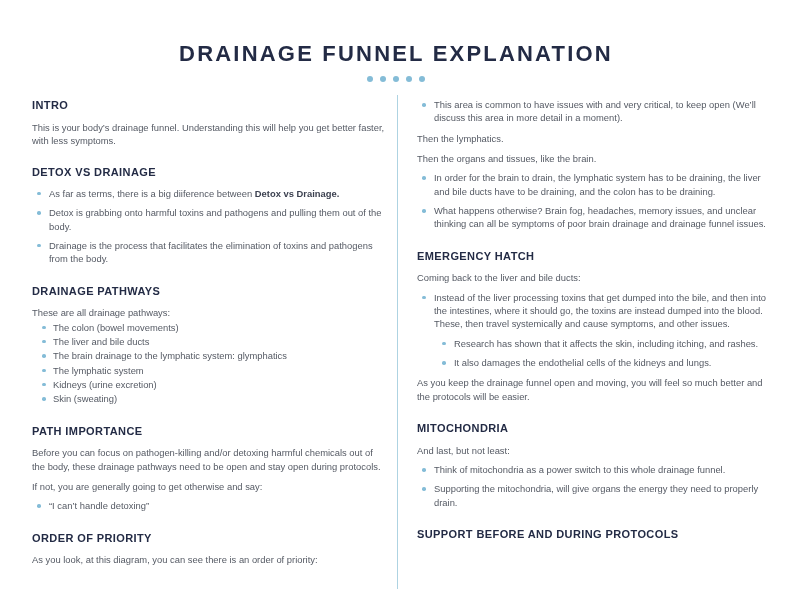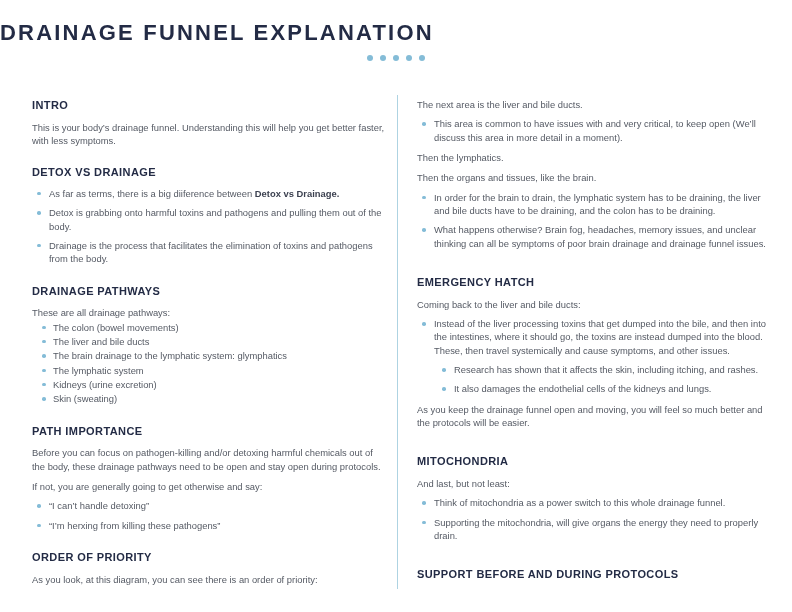"DRAINAGE FUNNEL EXPLANATION" .header { padding-top: 20px -> 41px; text-align: left -> center }
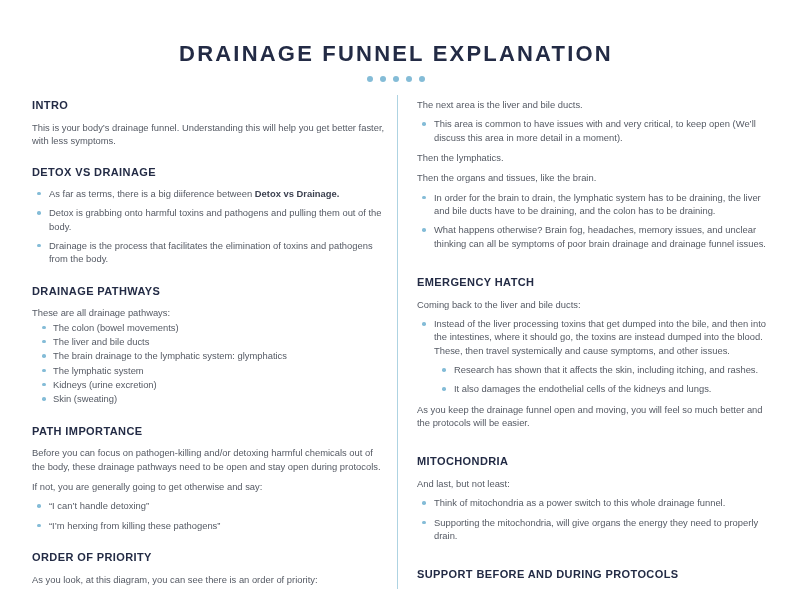"The next area is the" div.p { html: <div>The next area is the liver and bile ducts.</div> -> none }
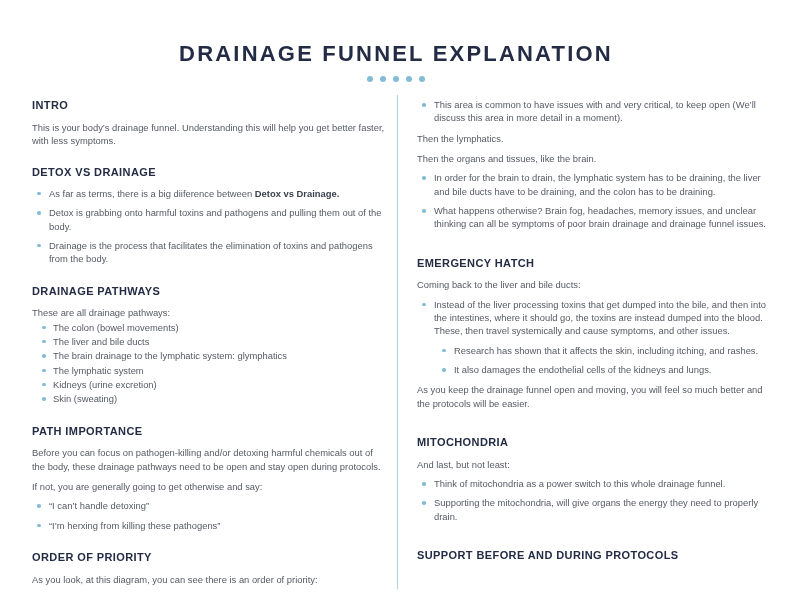"EMERGENCY HATCH" .col-right .sec-heading { margin-top: 25px -> 18px }
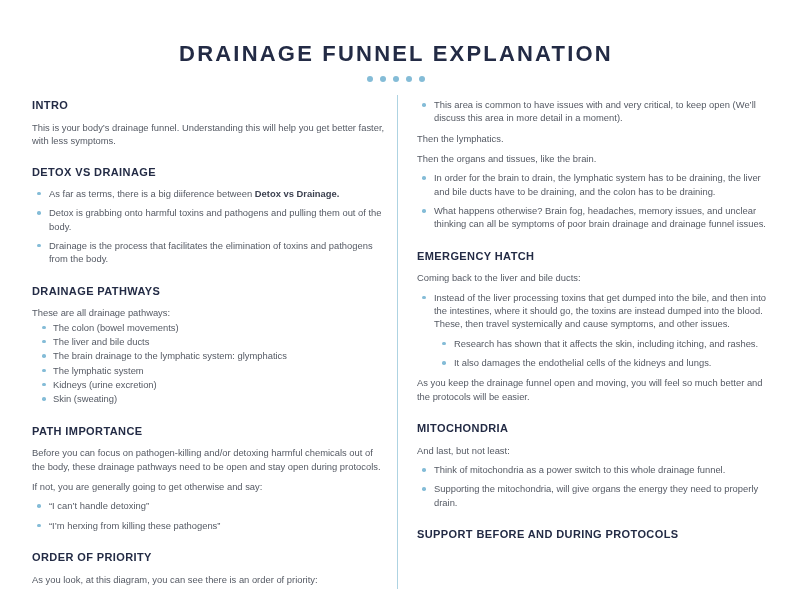"“I’m herxing from killing these" div.b1 { html: <div> <span></span> <span>“I’m herxing from killing these pathogens”</span> </div> -> none }
